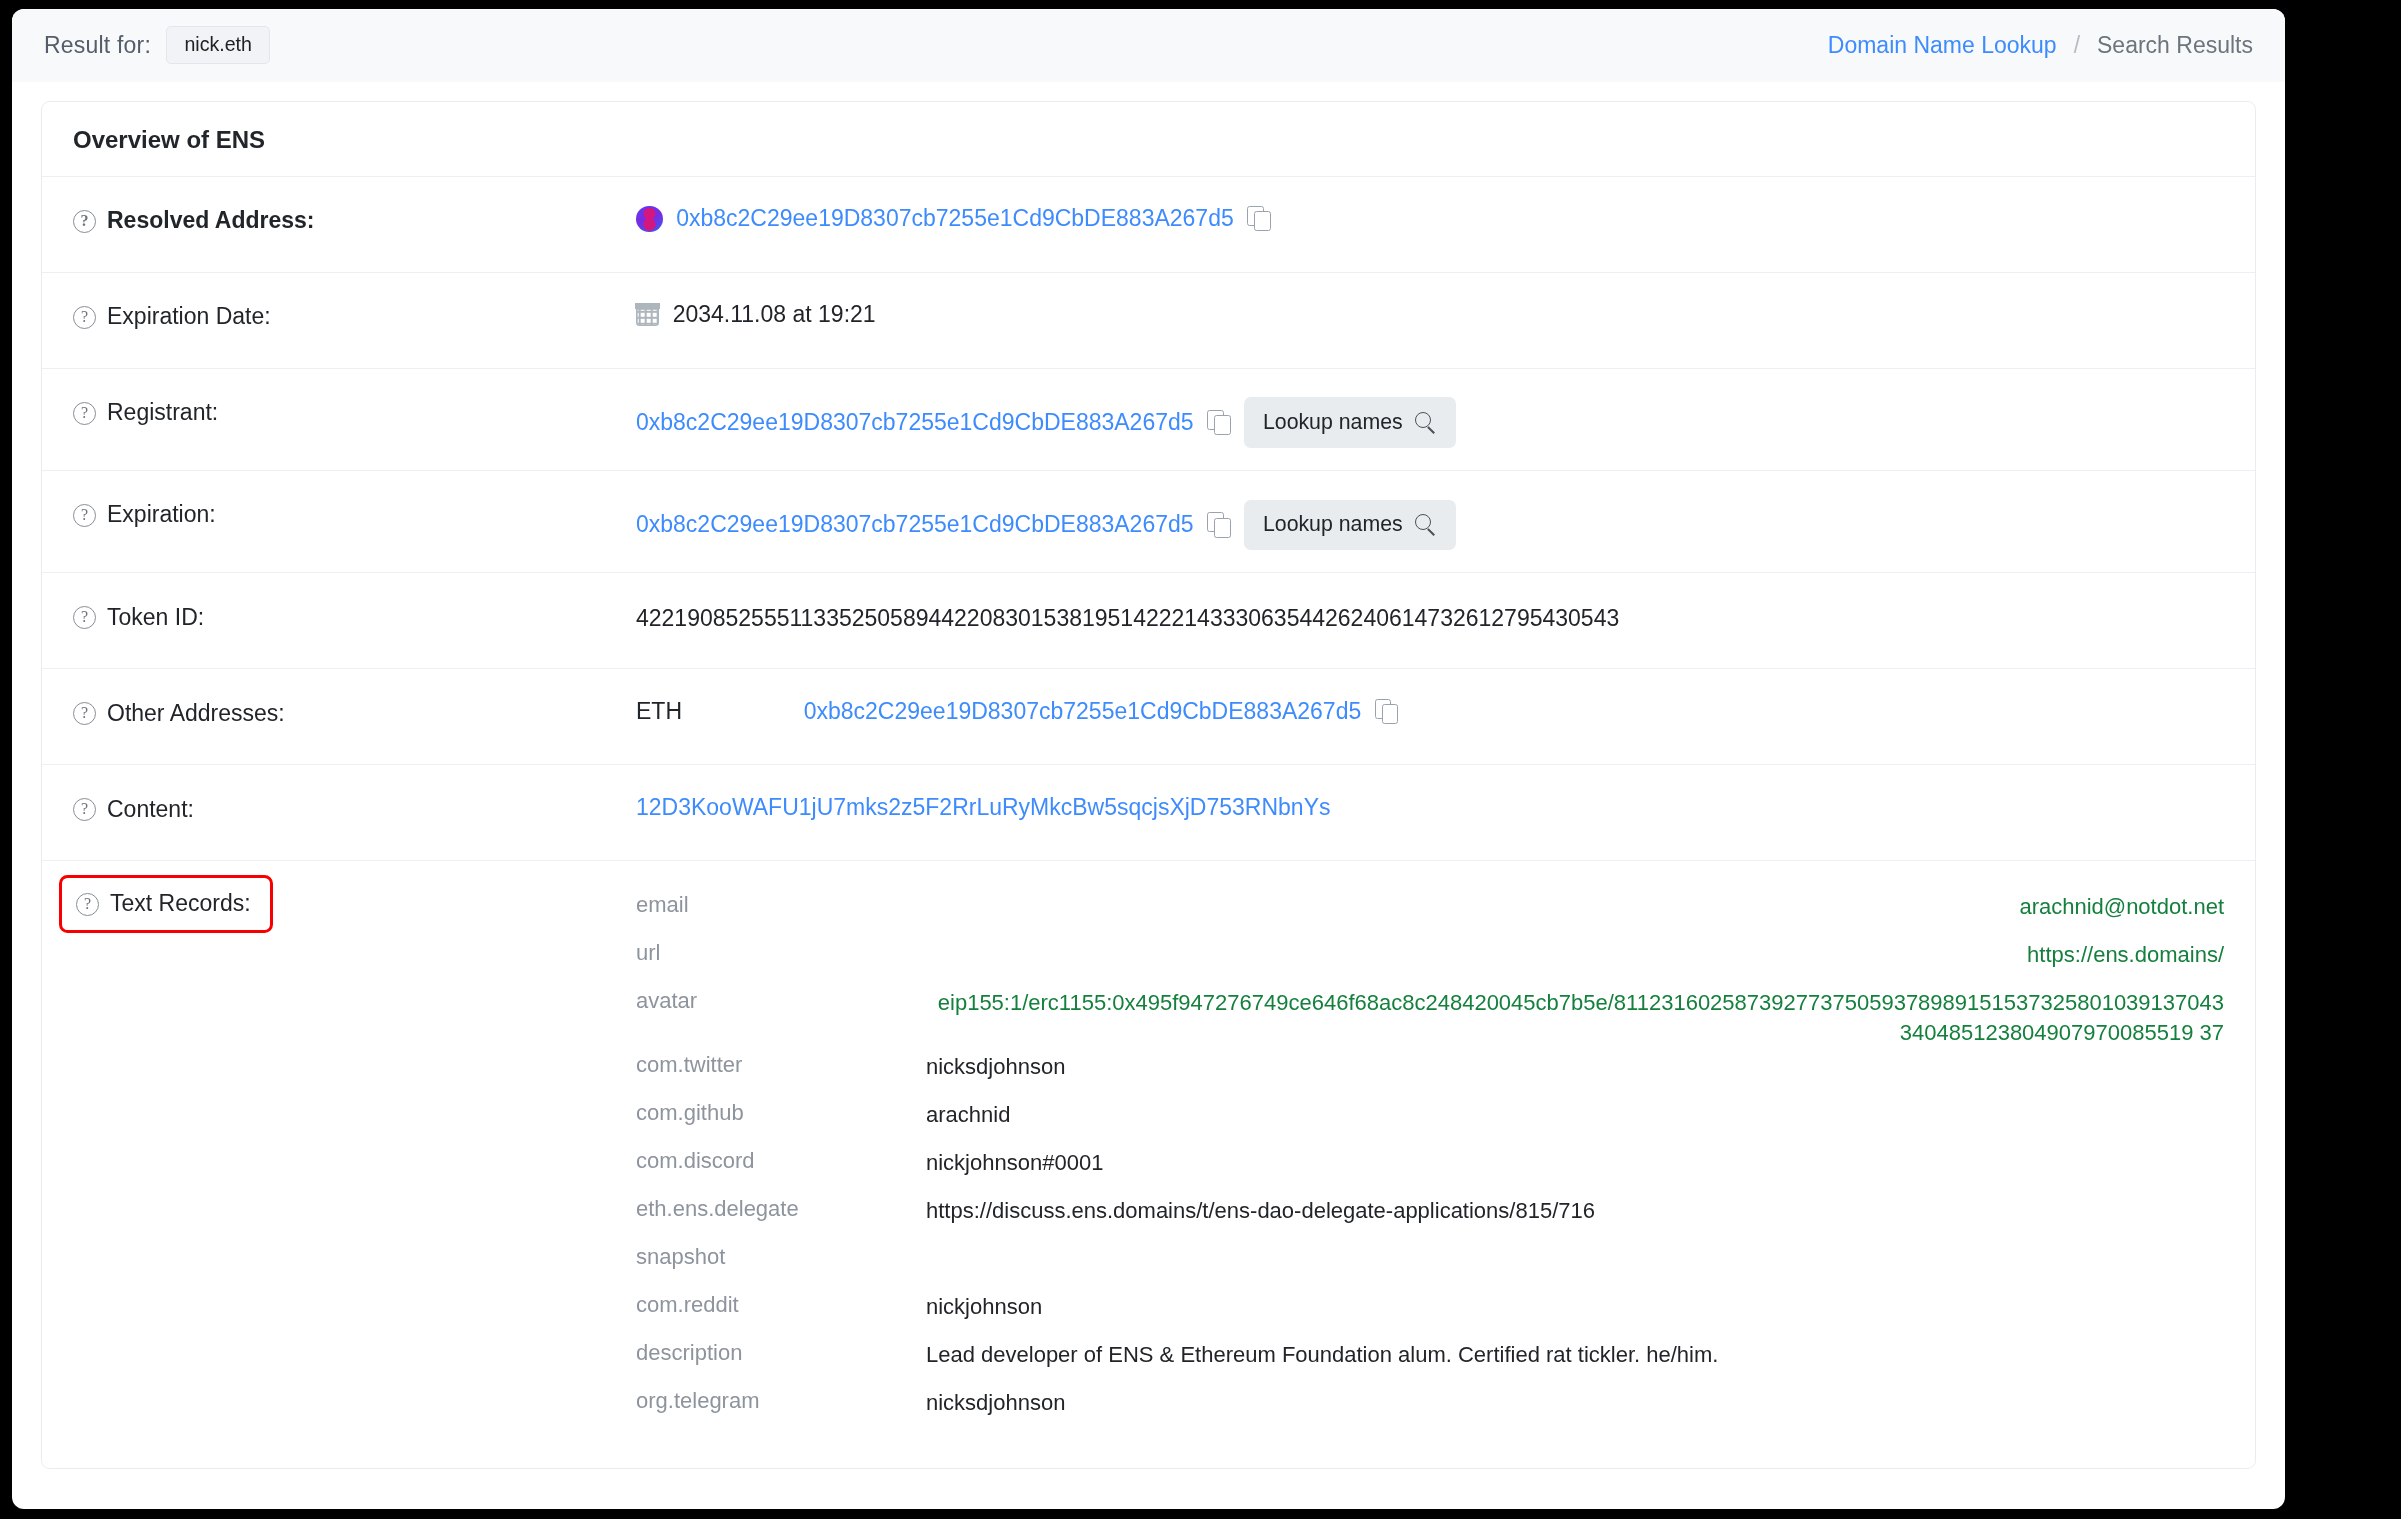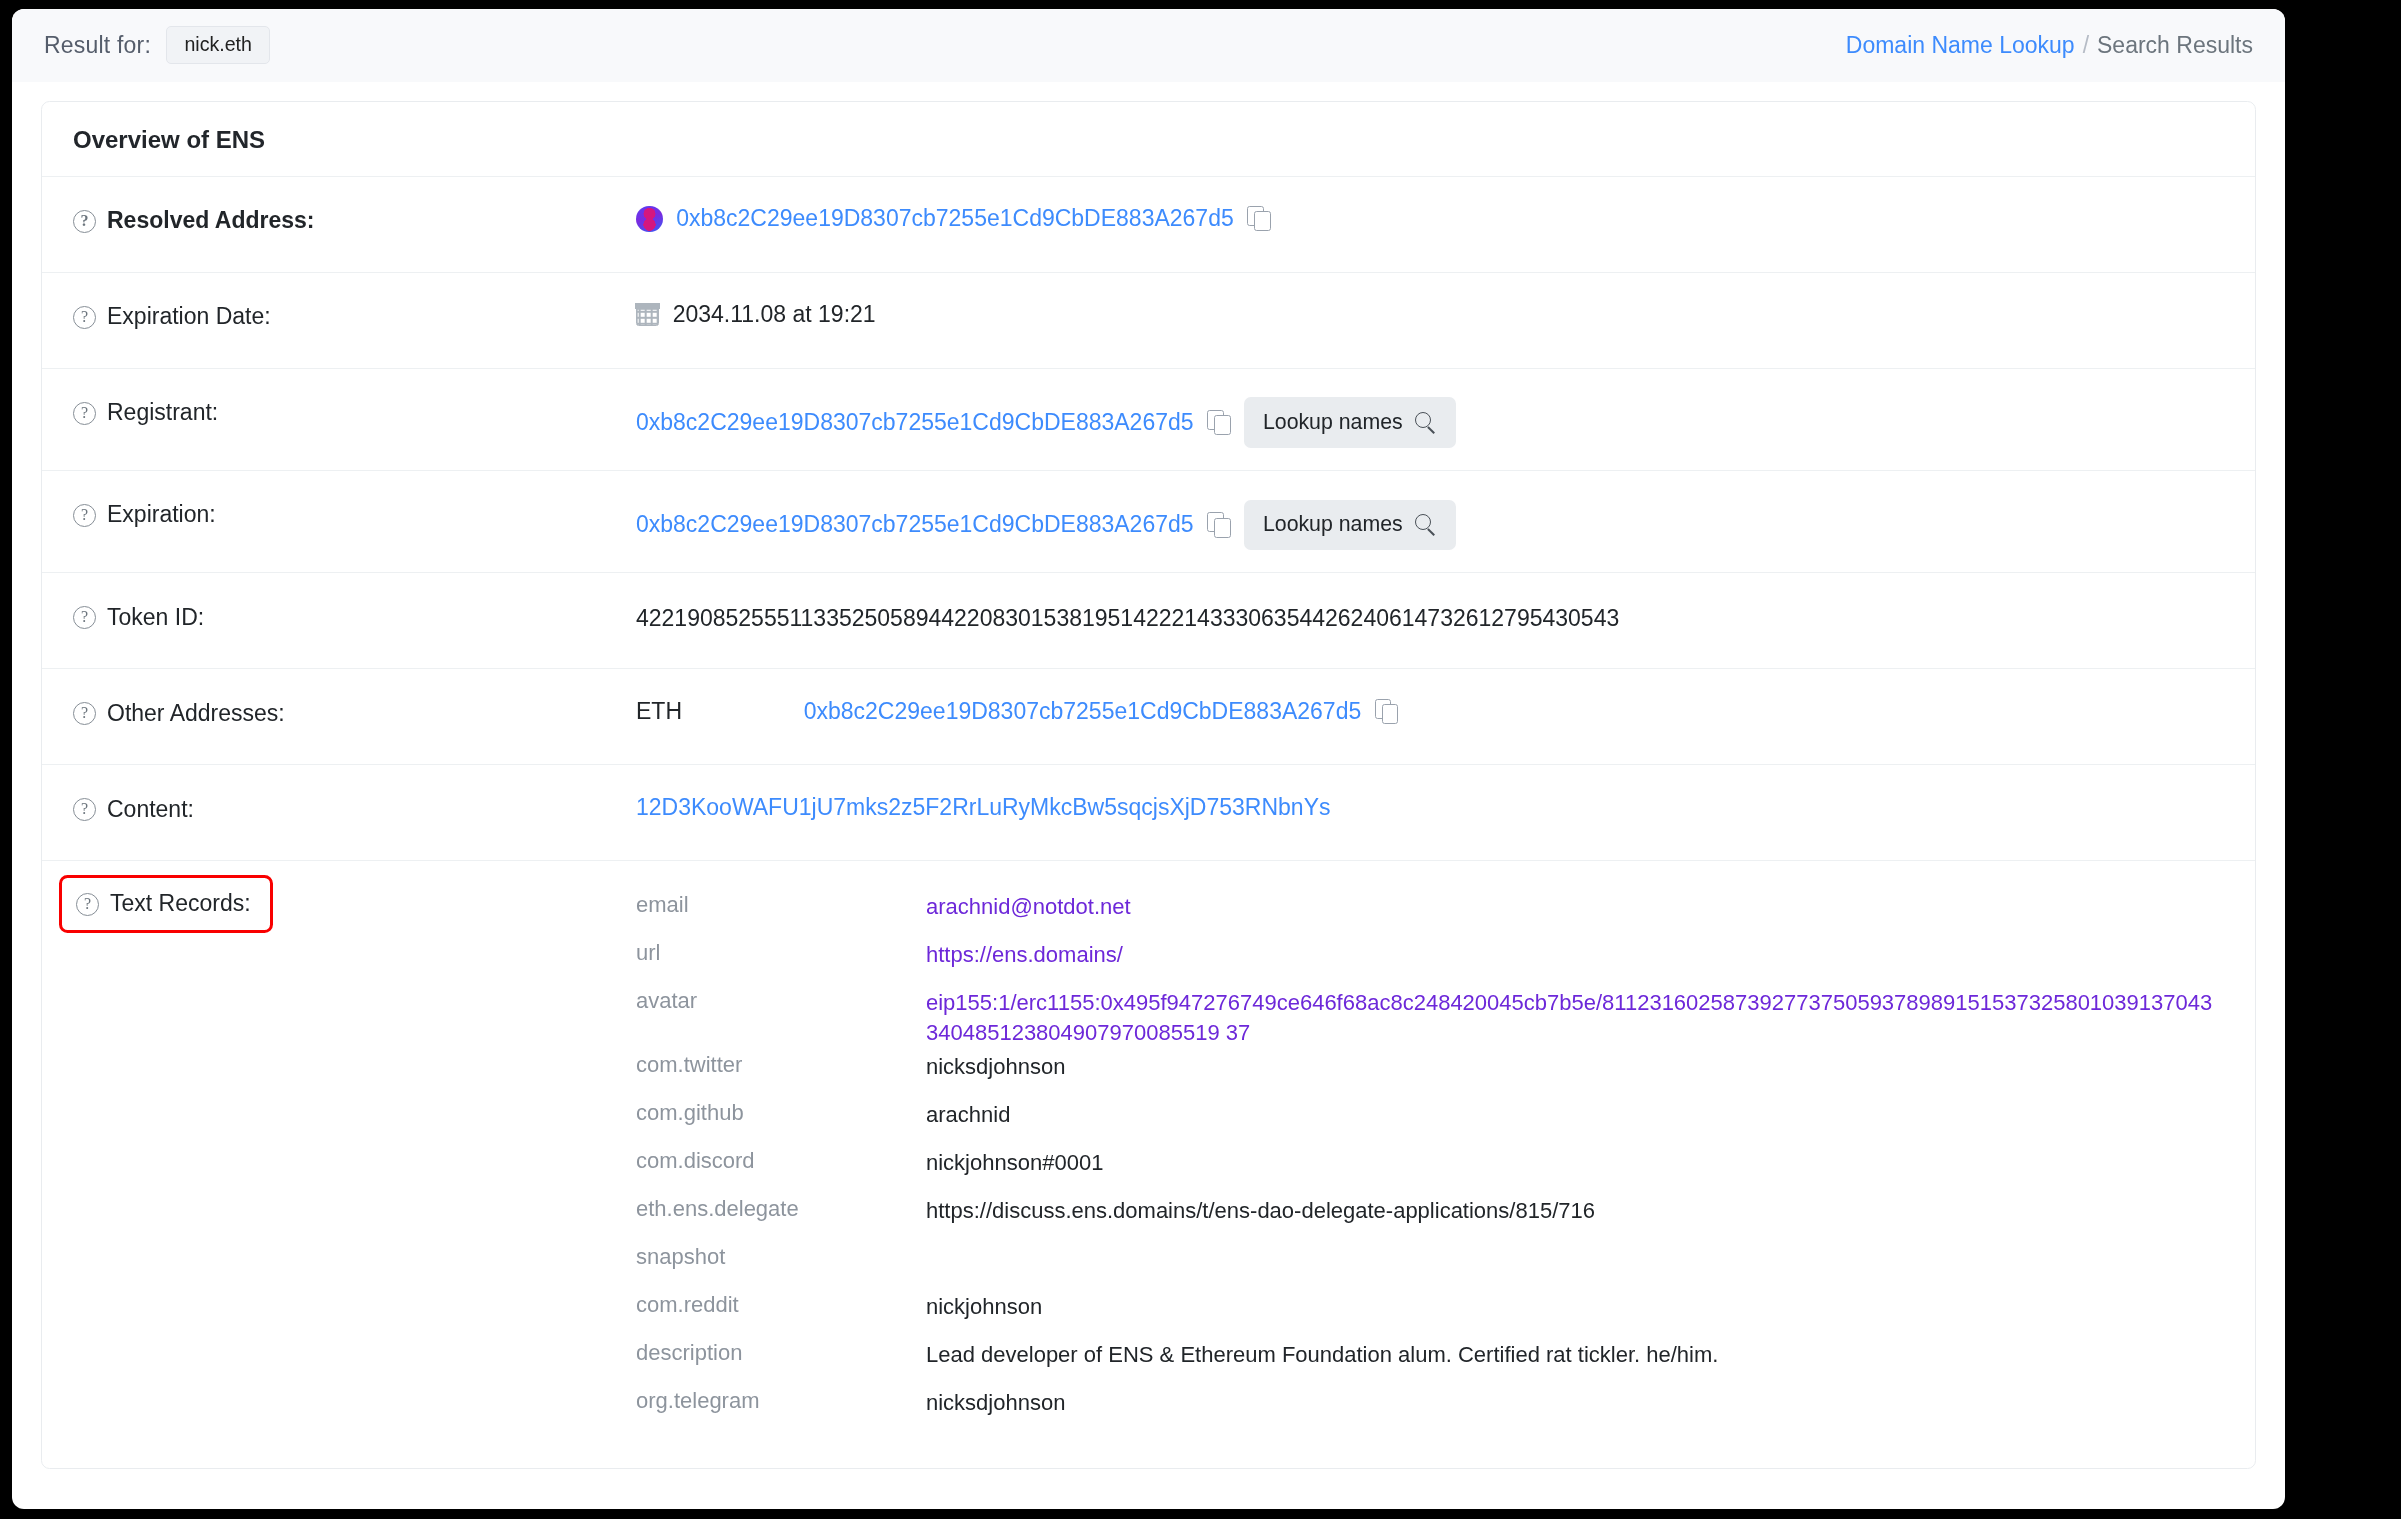"Domain Name Lookup" .breadcrumb { gap: 8px -> 17px }
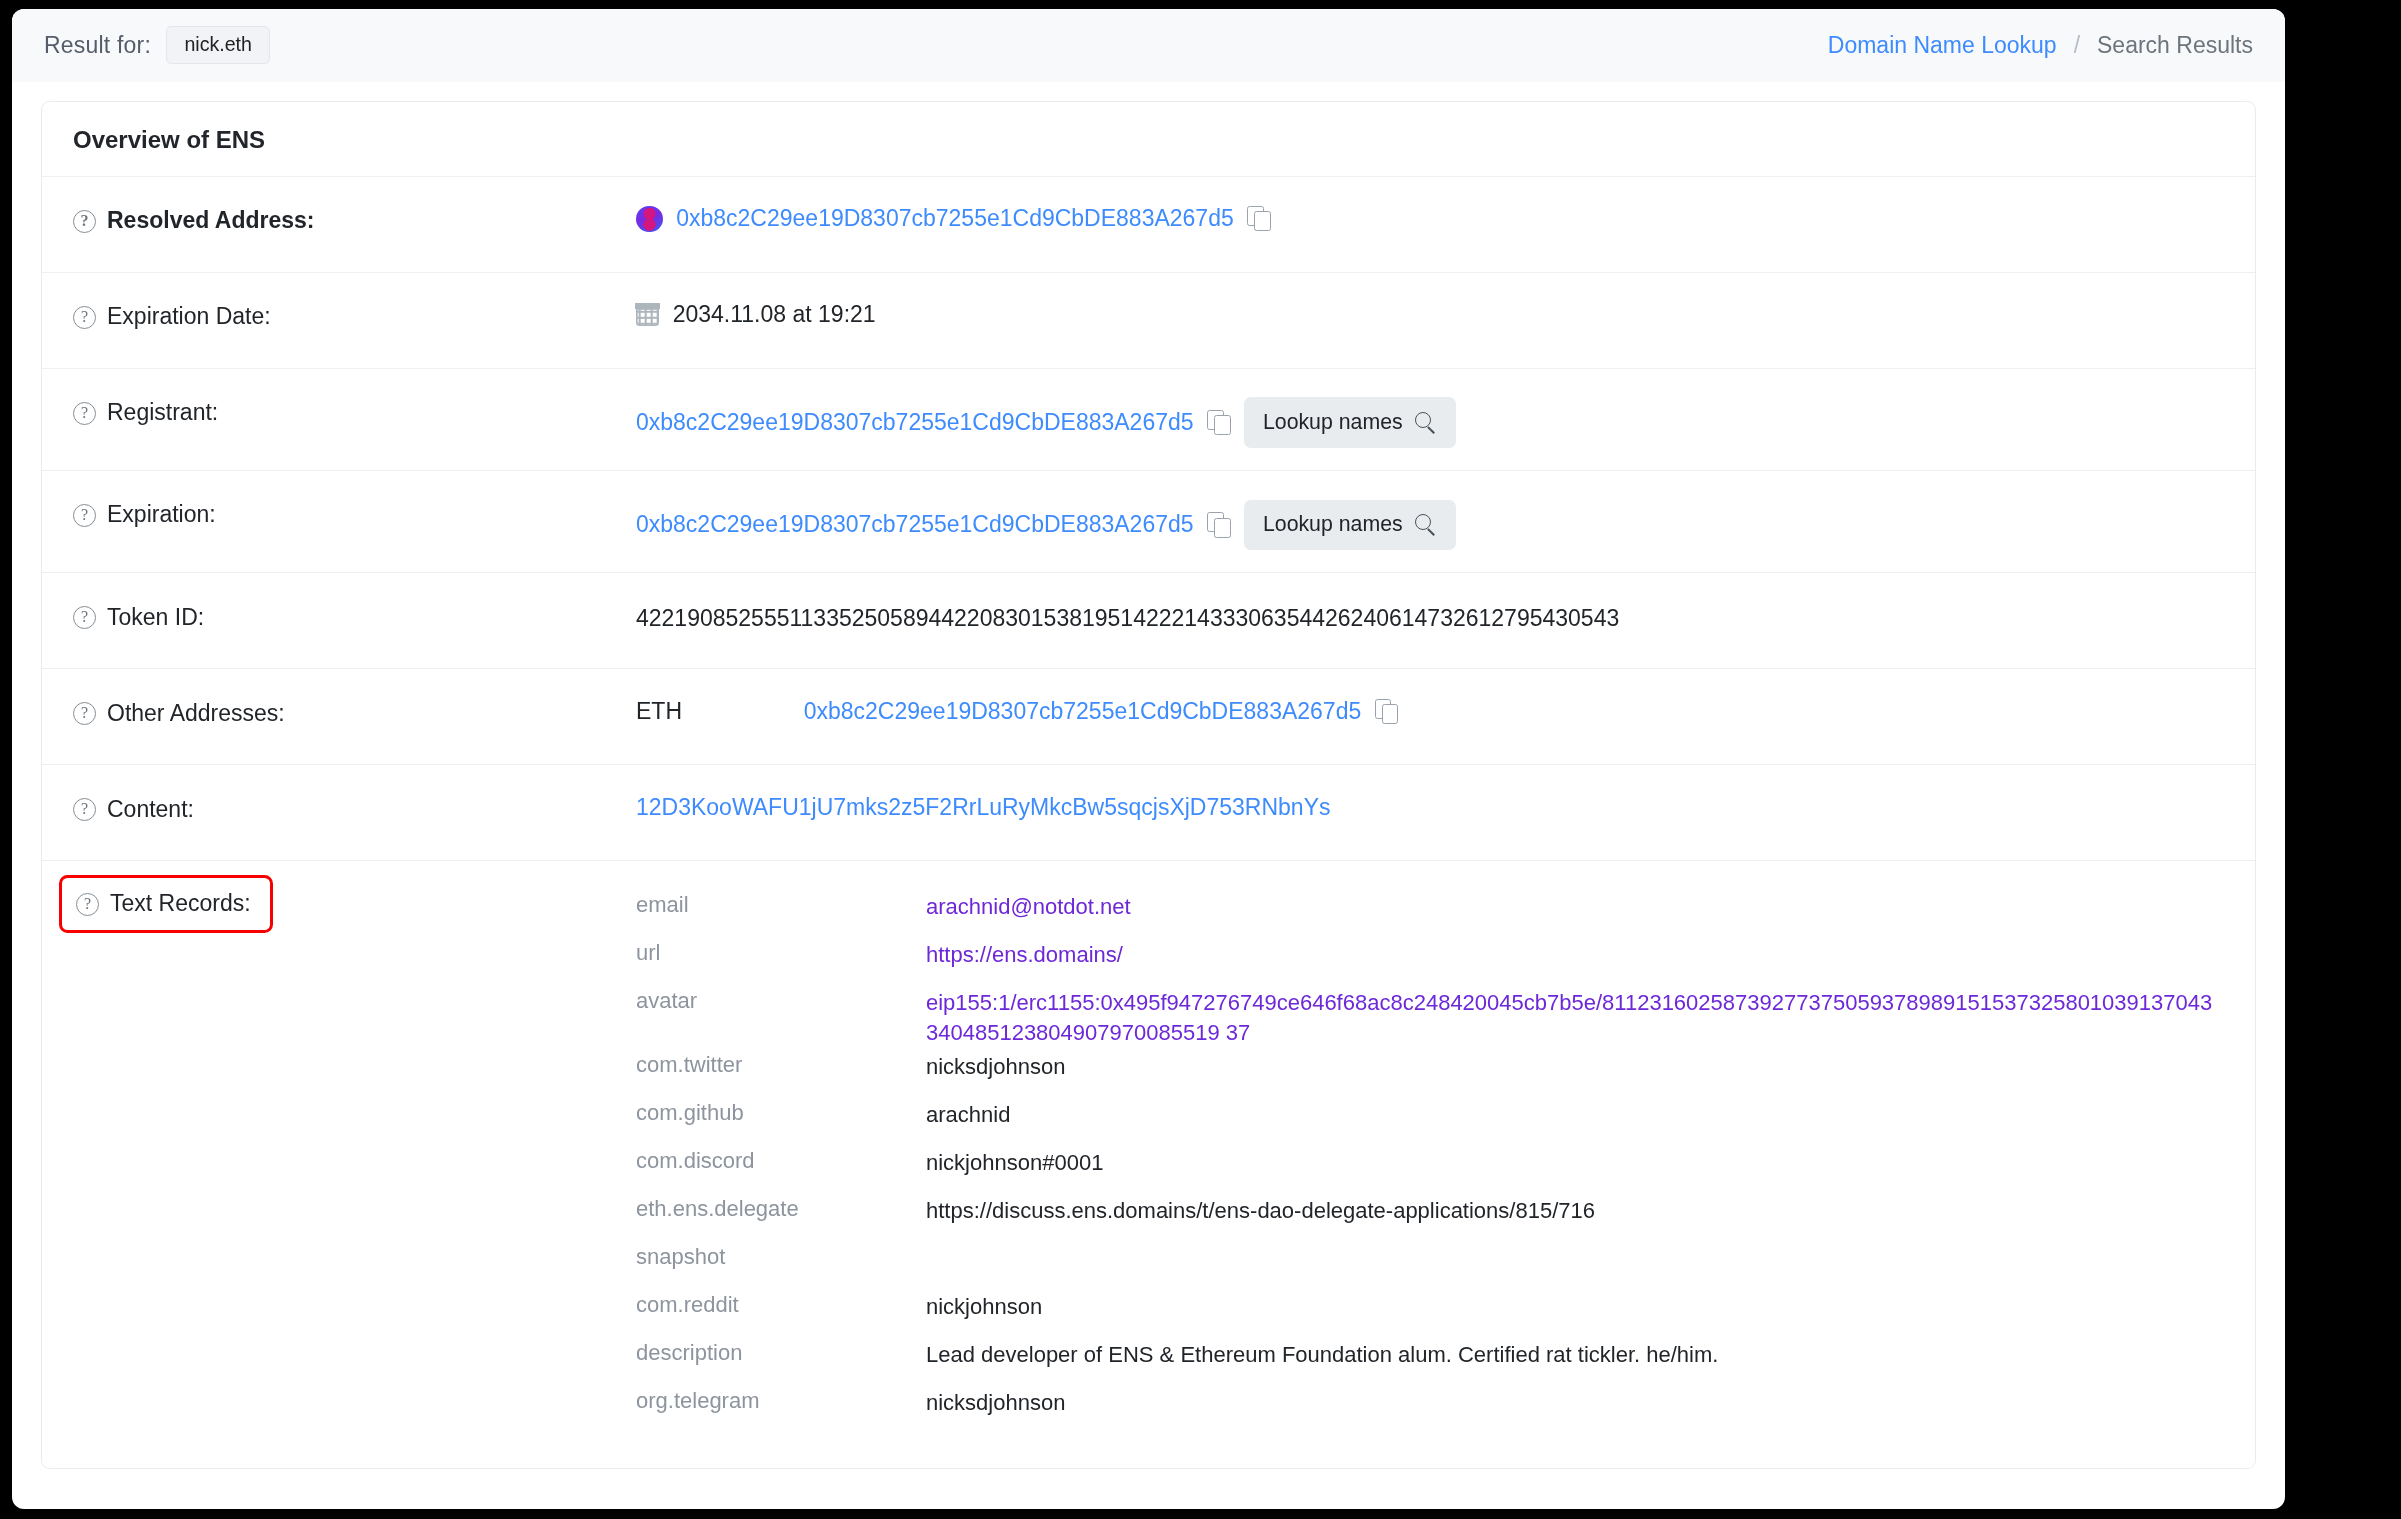"arachnid@notdot.net" .tr-val.link { color: #6d28d9 -> #15803d; text-align: none -> right }
